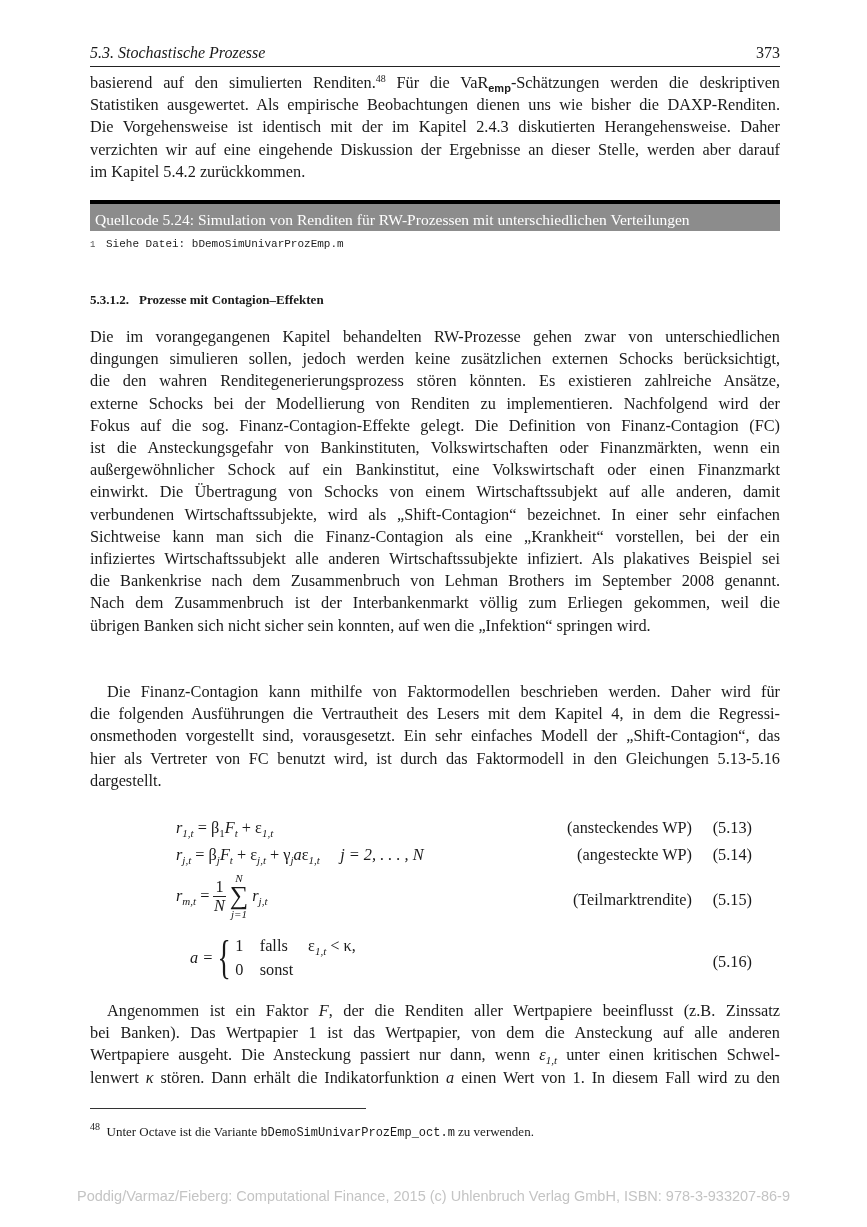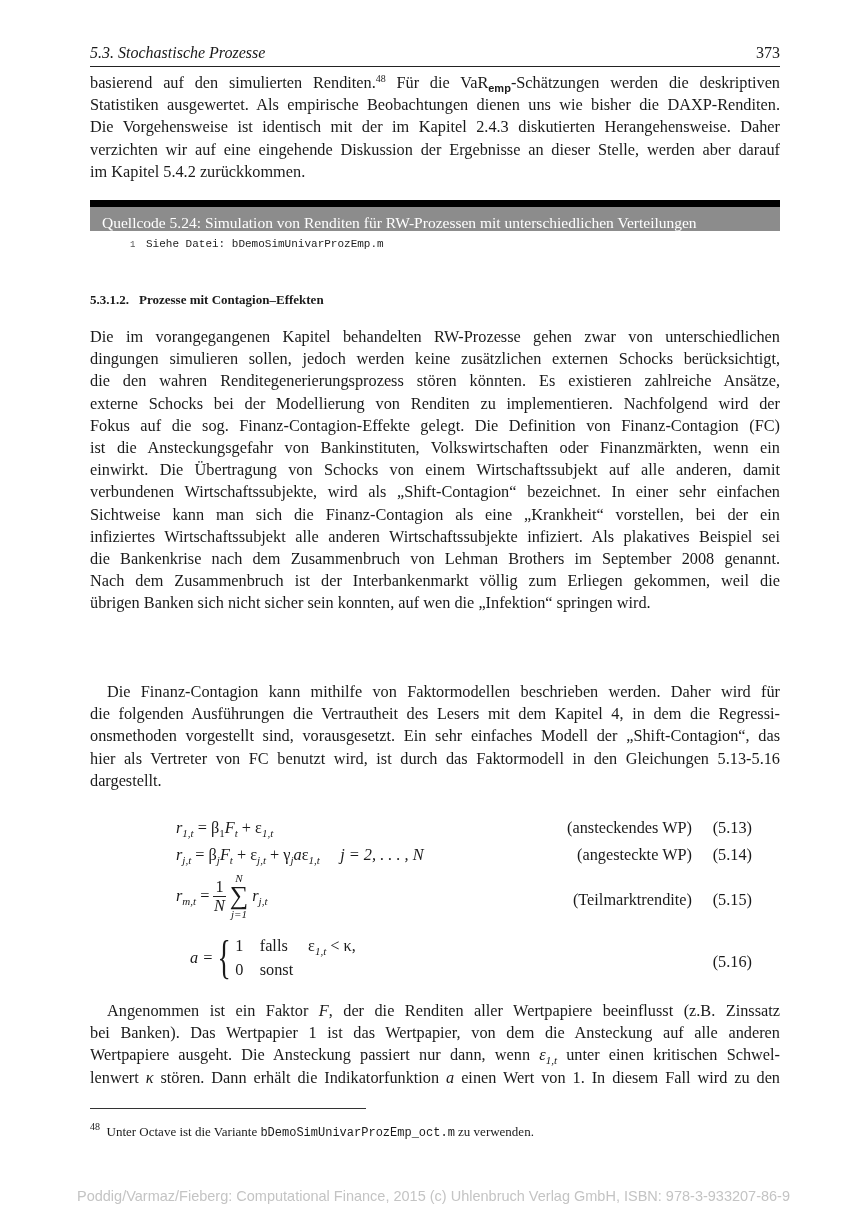"Quellcode 5.24: Simulation von Renditen" .codecap { border-top: 7px solid #000000 -> 4px solid #000000; padding-left: 12px -> 5px }
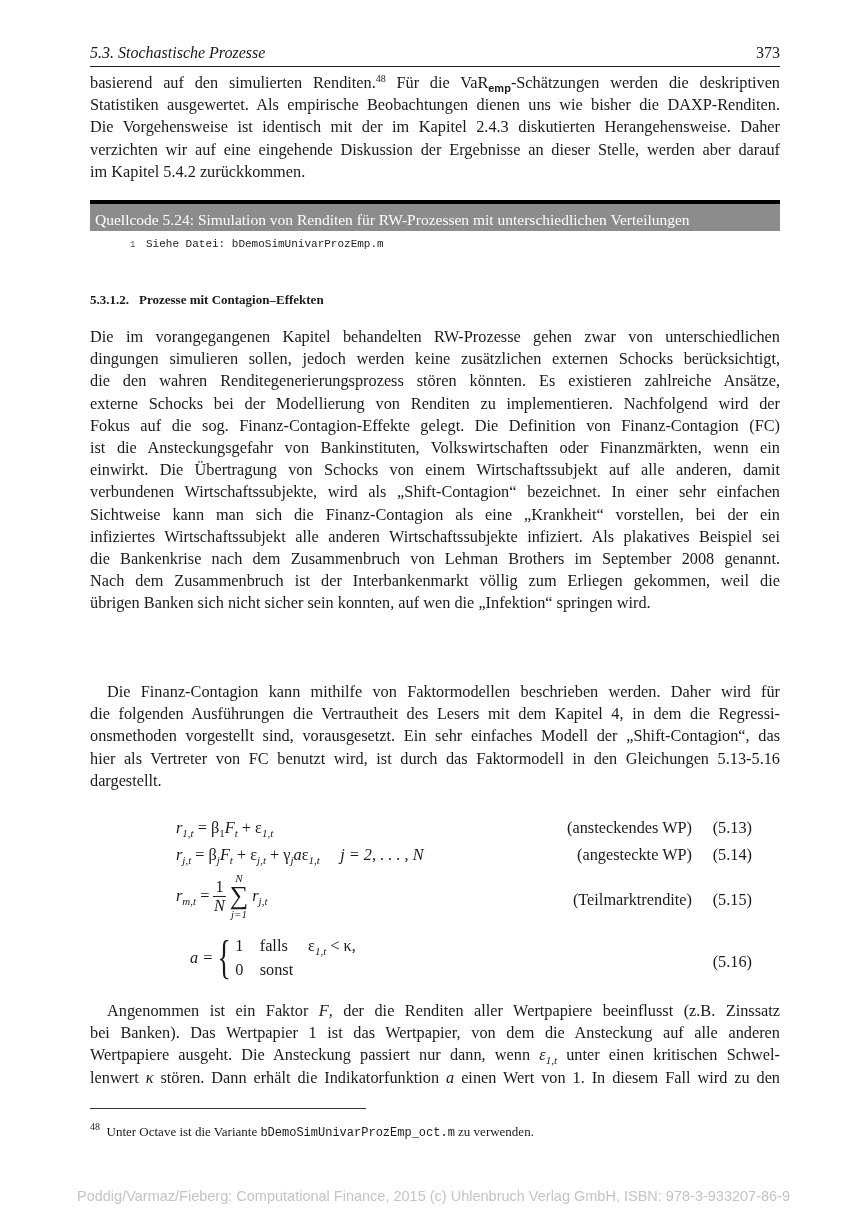"1 Siehe Datei: bDemoSimUnivarProzEmp.m" .codeline { margin-left: 40px -> none }
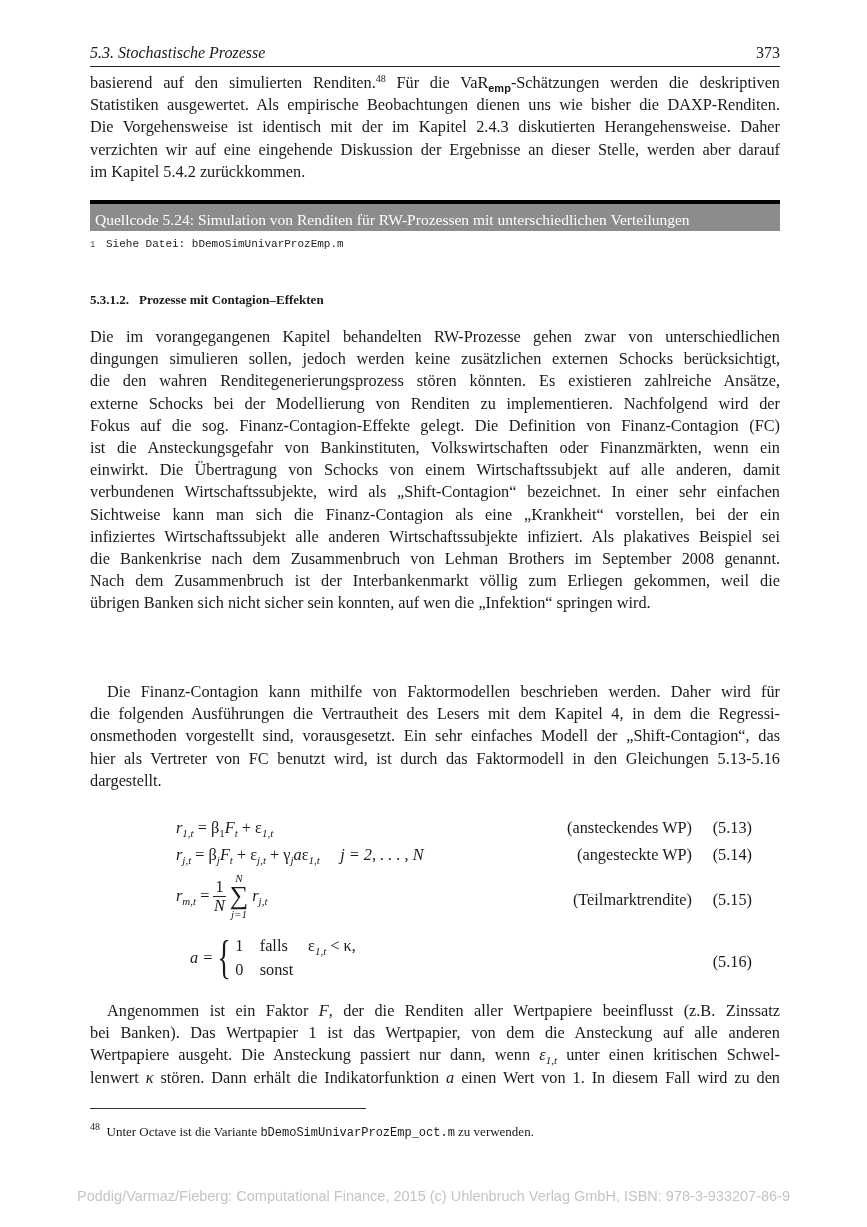"außergewöhnlicher Schock auf ein" span.ln { html: none -> <span>außergewöhnlicher Schock auf ein Bankinstitut, eine Volkswirtschaft oder einen Finanzmarkt</span> }
